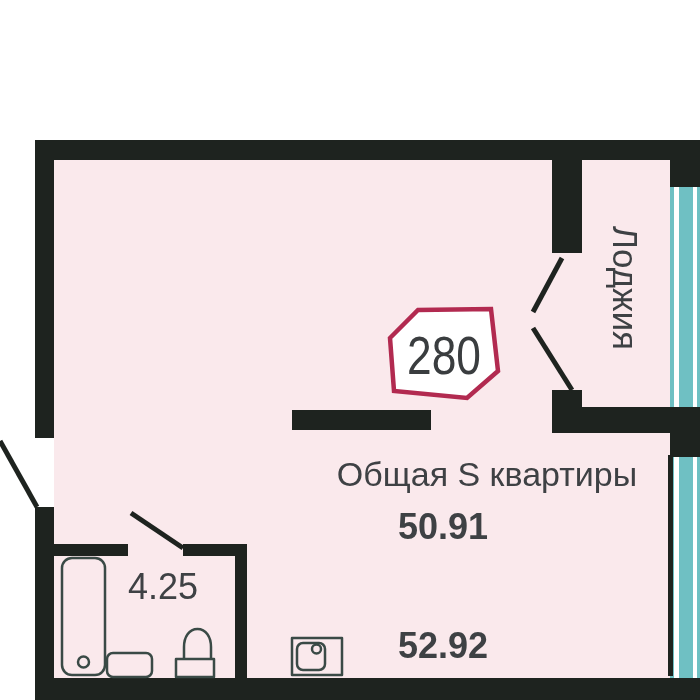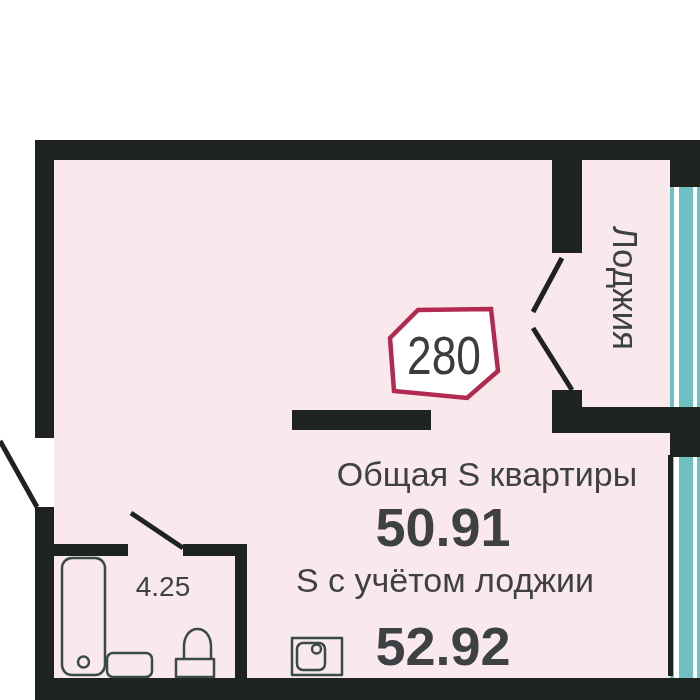"50.91" .area-value { font-size: 54px -> 36px }
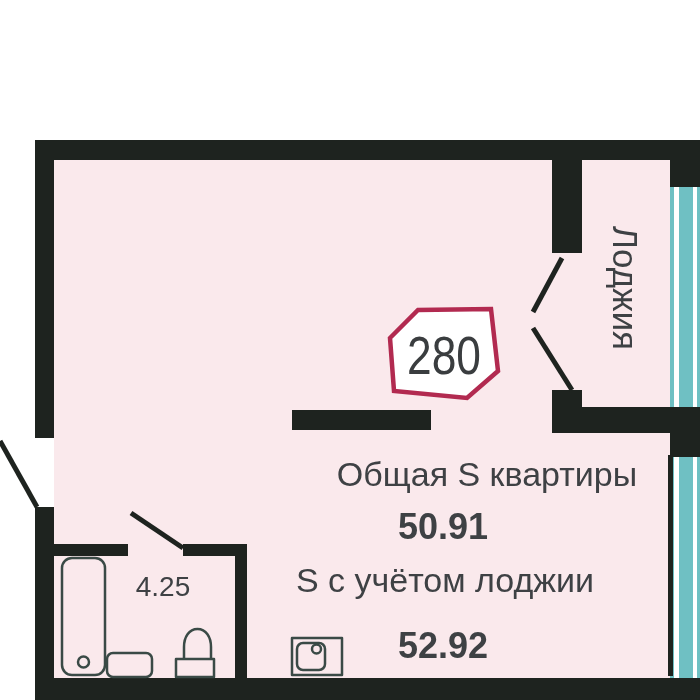"4.25" .room-area { font-size: 28px -> 36px }
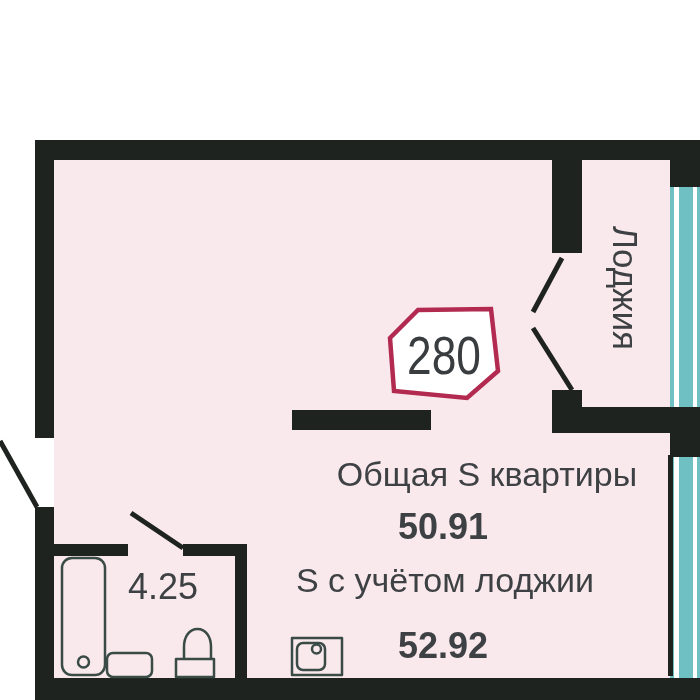"S с учётом лоджии" div.label { html: <div>S с учётом лоджии</div> -> none }
